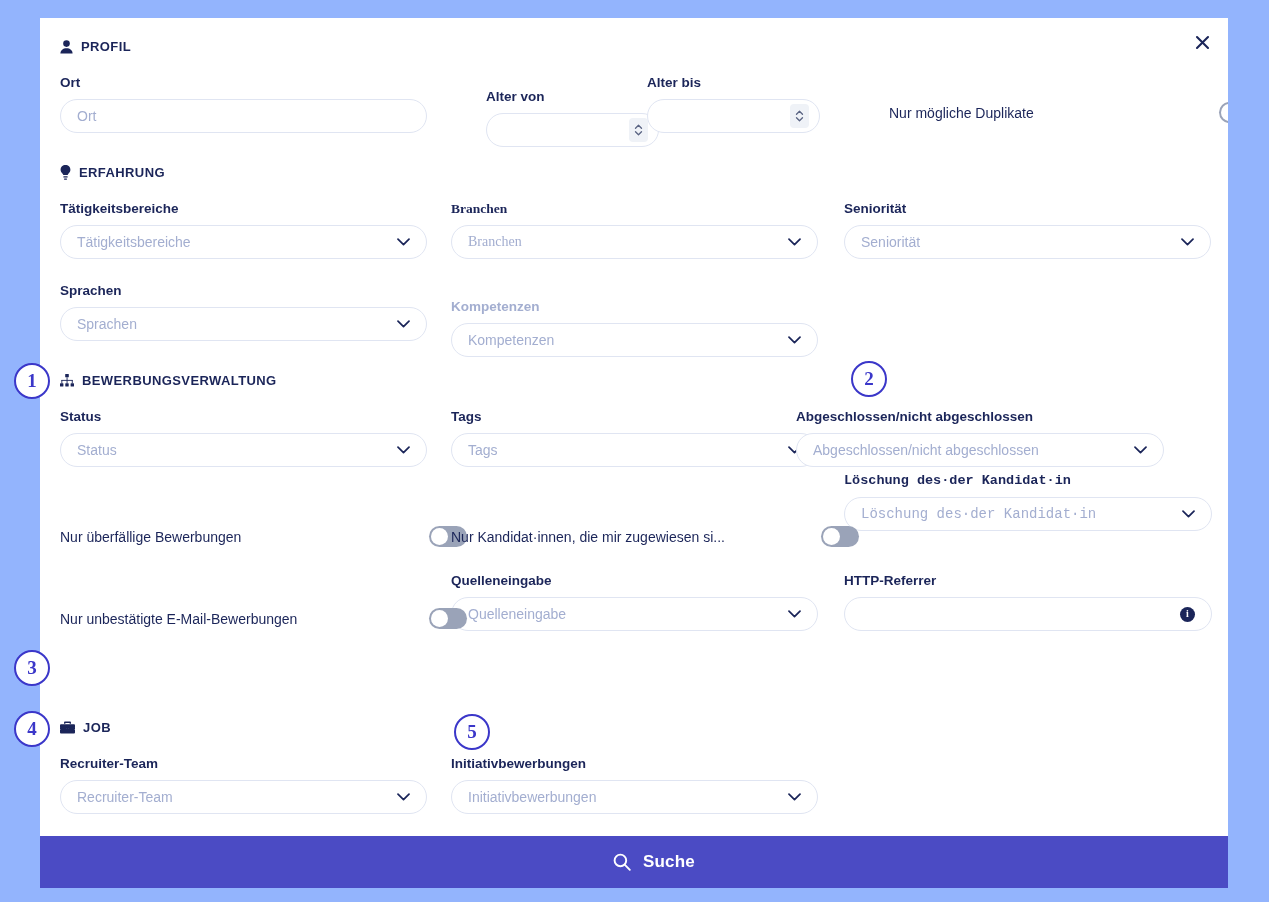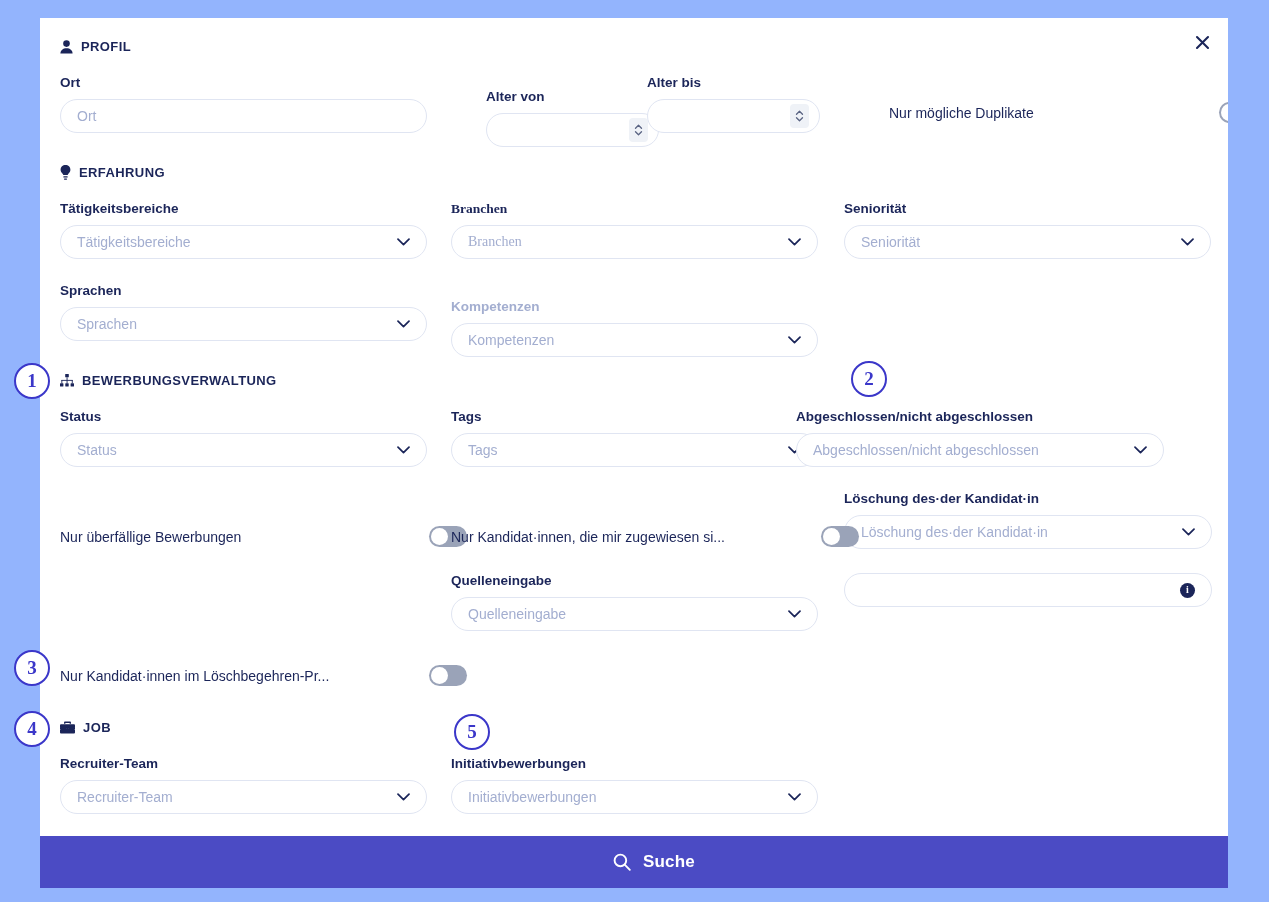"Löschung des·der Kandidat·in" div.field { font-family: none -> Liberation Mono, monospace; top: 473px -> 455px }
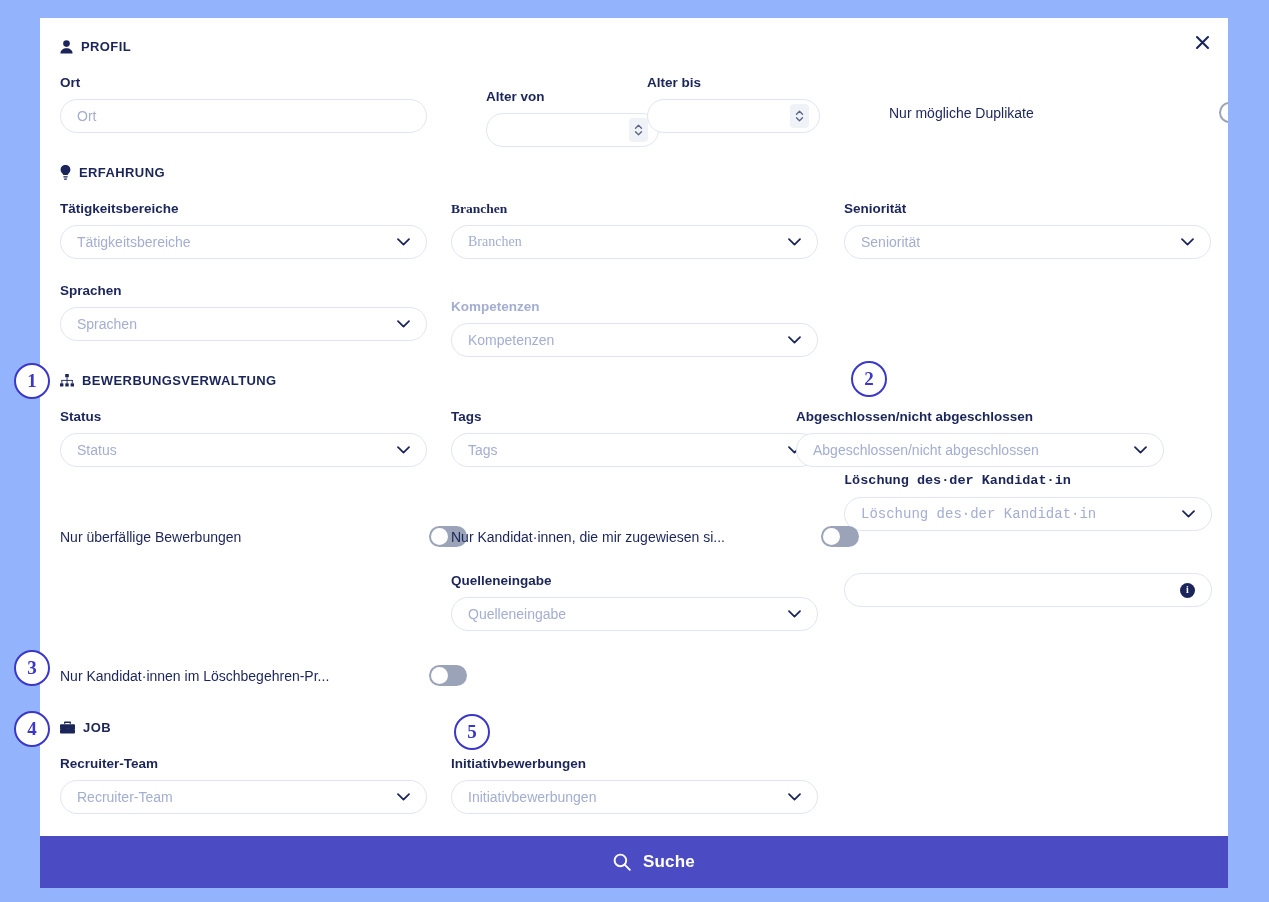"HTTP-Referrer" span.field-label { html: none -> <span>HTTP-Referrer</span> }
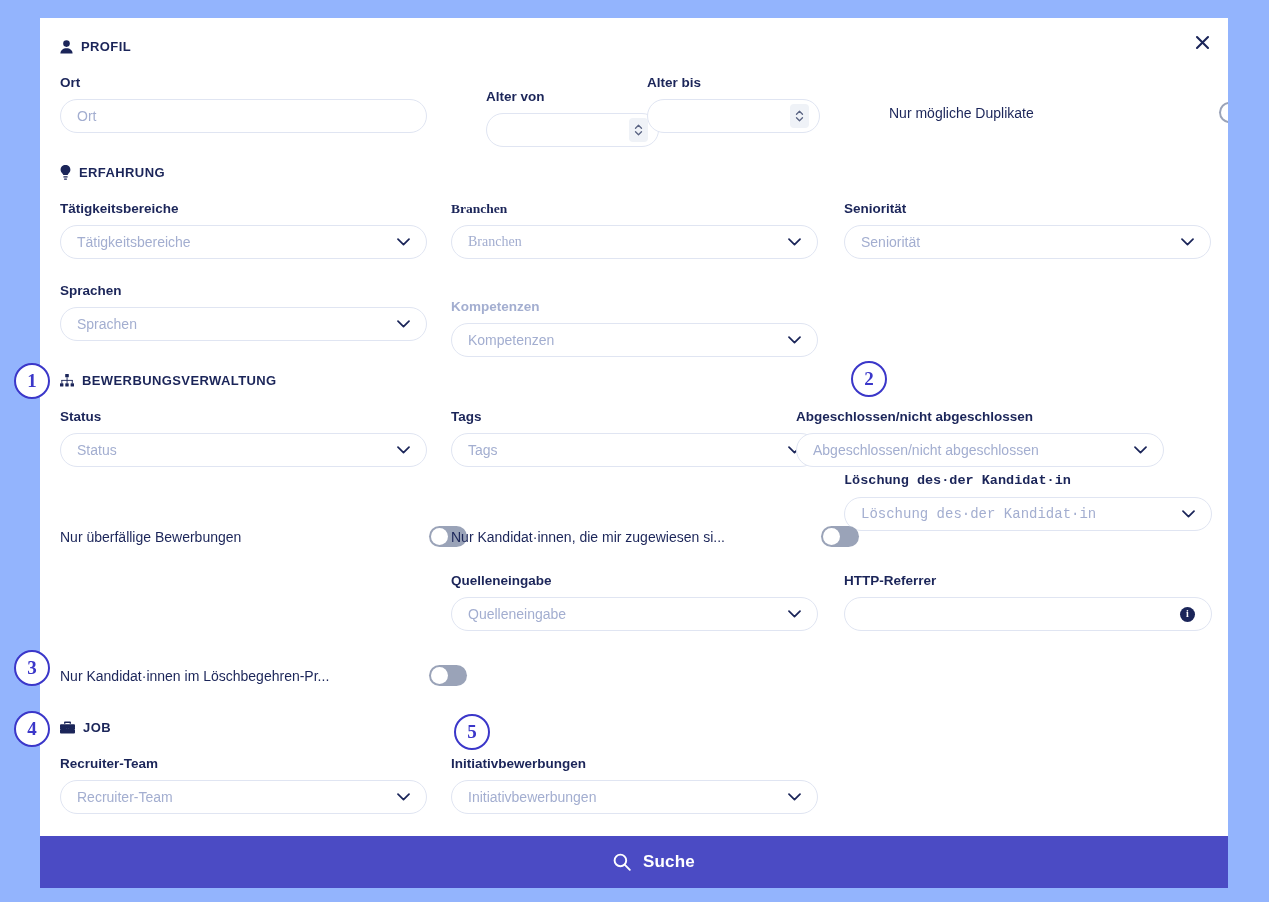"Nur unbestätigte E-Mail-Bewerbungen" div.toggle-row { html: none -> <div> <span>Nur unbestätigte E-Mail-Bewerbungen</span> <span></span> </div> }
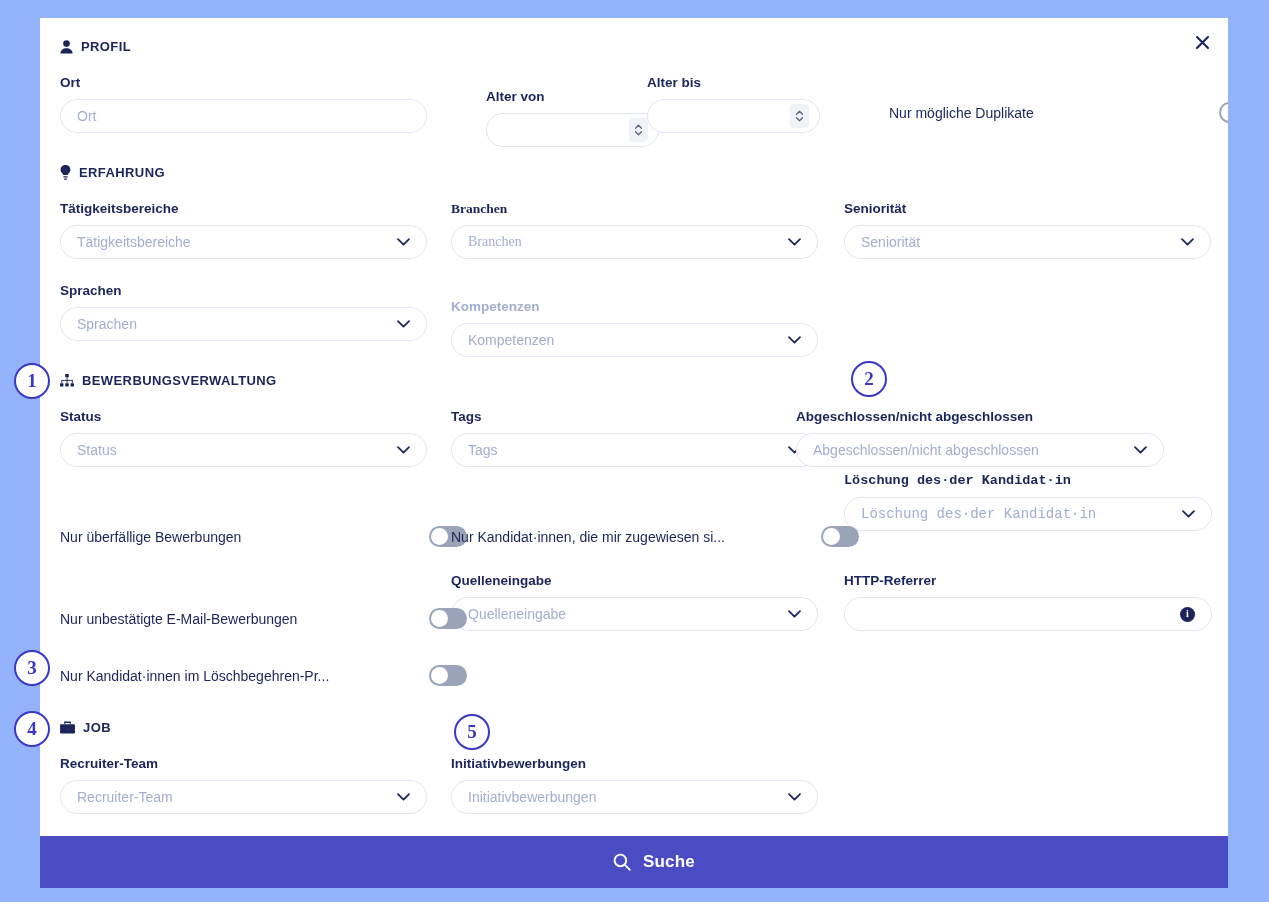"Nur Kandidat·innen im" div.toggle-row { html: <div> <span>Nur Kandidat·innen im Löschbegehren-Pr...</span> <span></span> </div> -> none }
